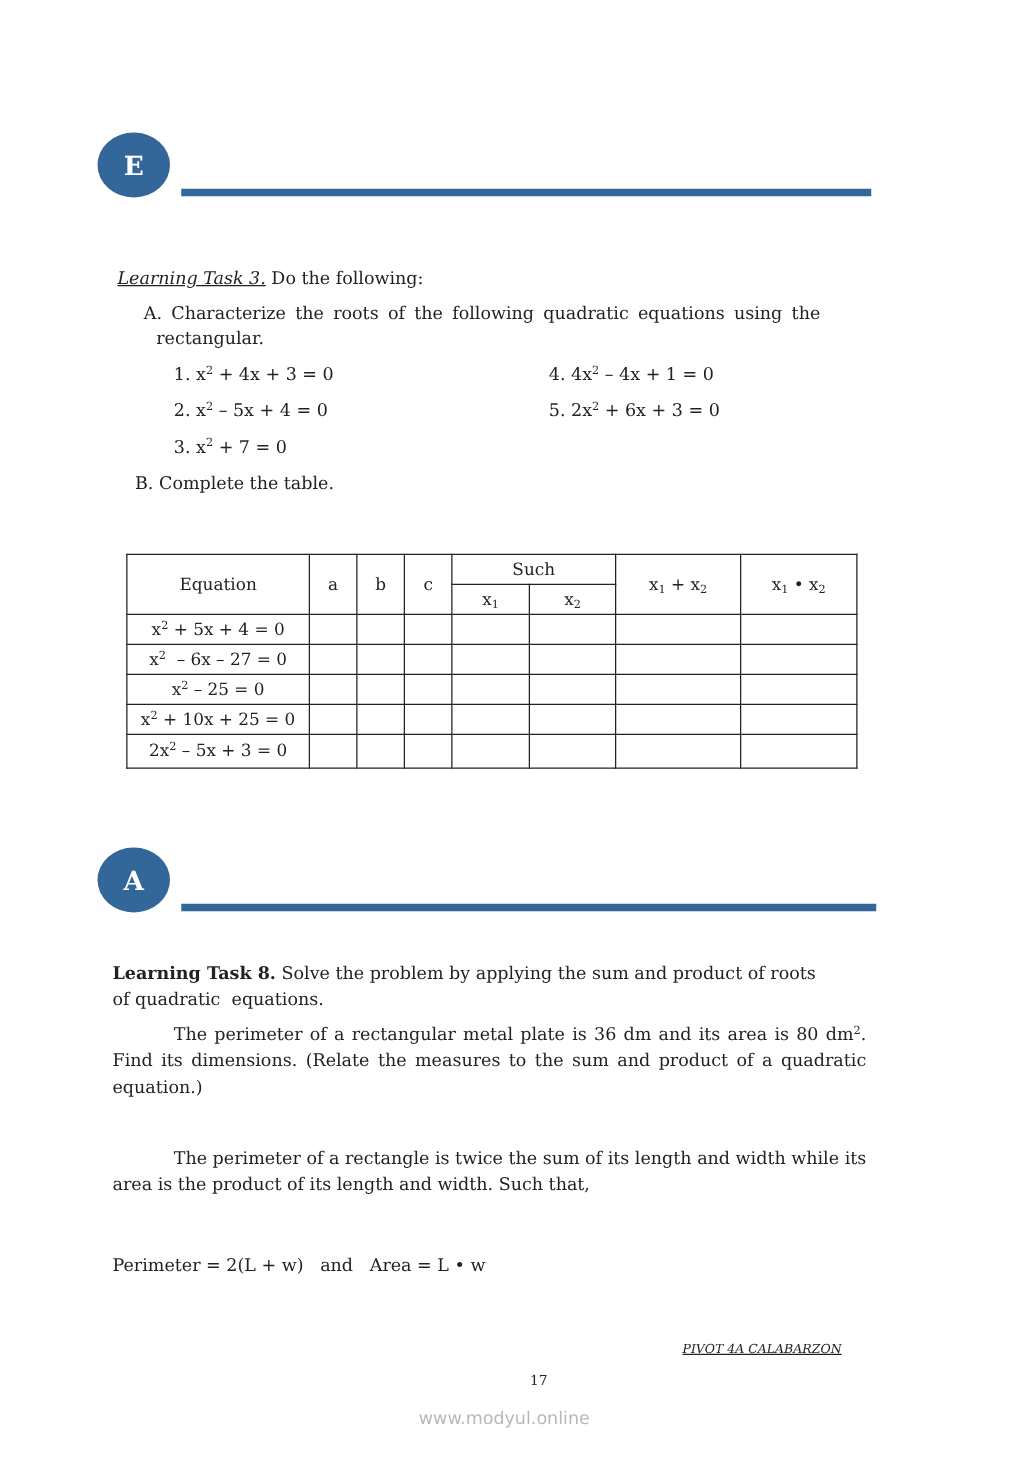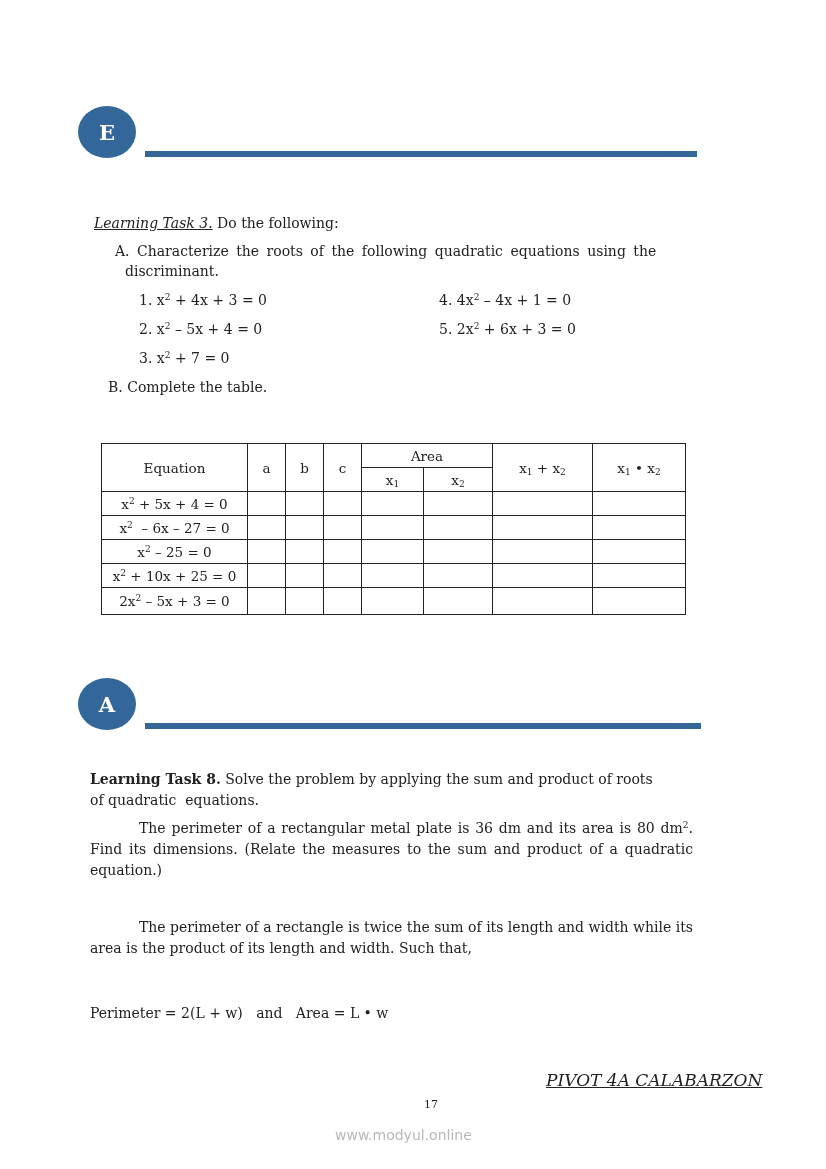"discriminant." div.t { text: discriminant -> rectangular }
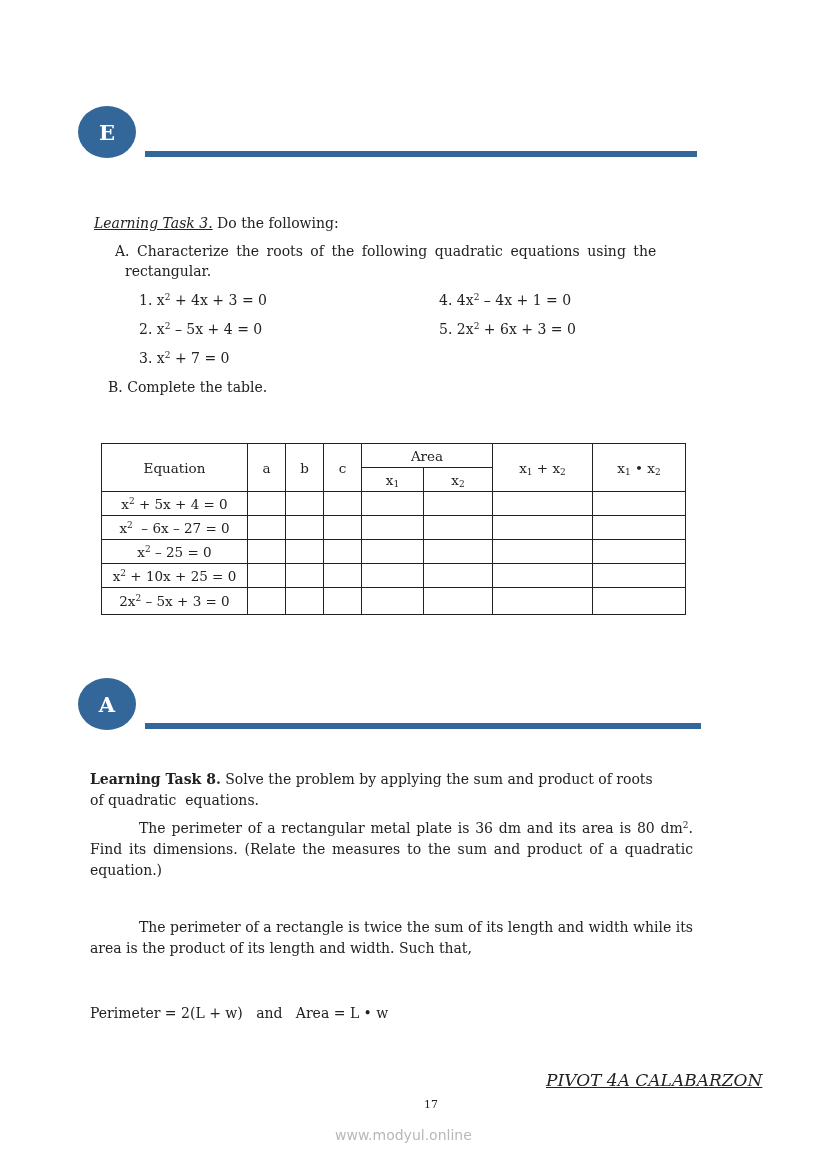"Area" td { text: Area -> Such }
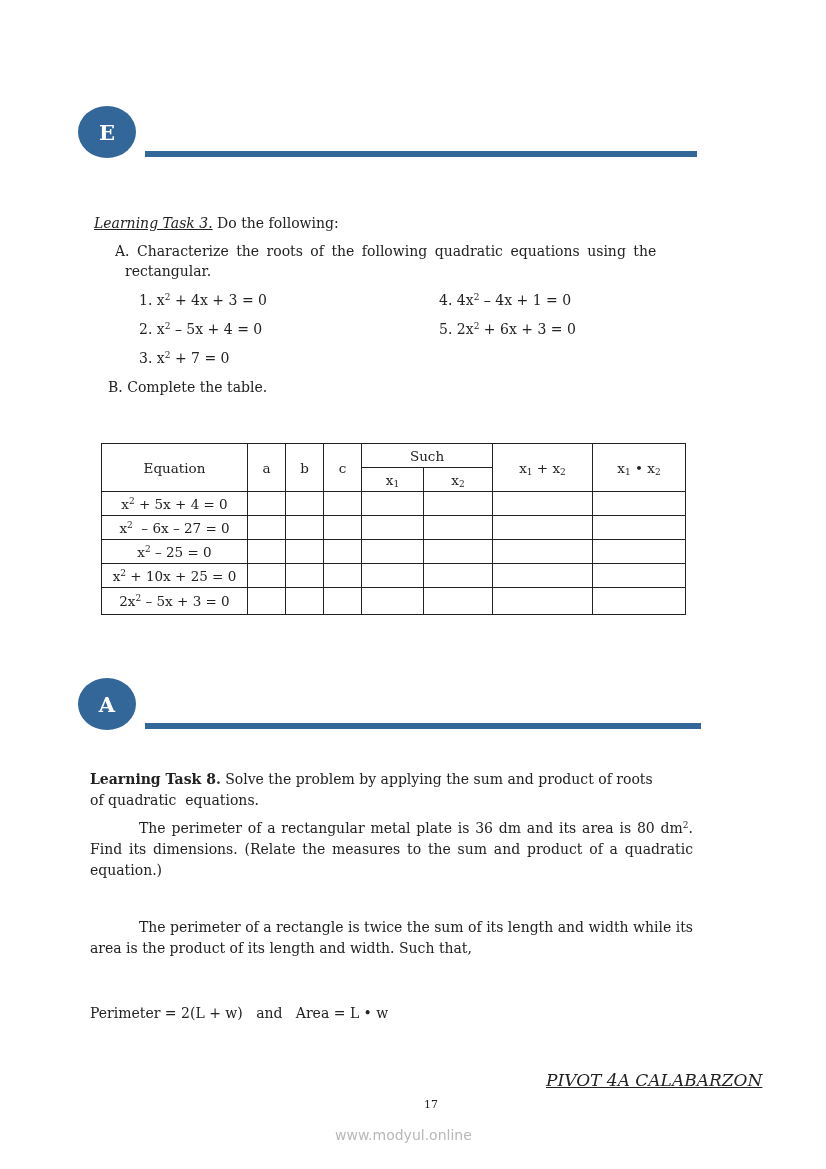"PIVOT 4A CALABARZON" div.t { font-size: 17px -> 10px }
